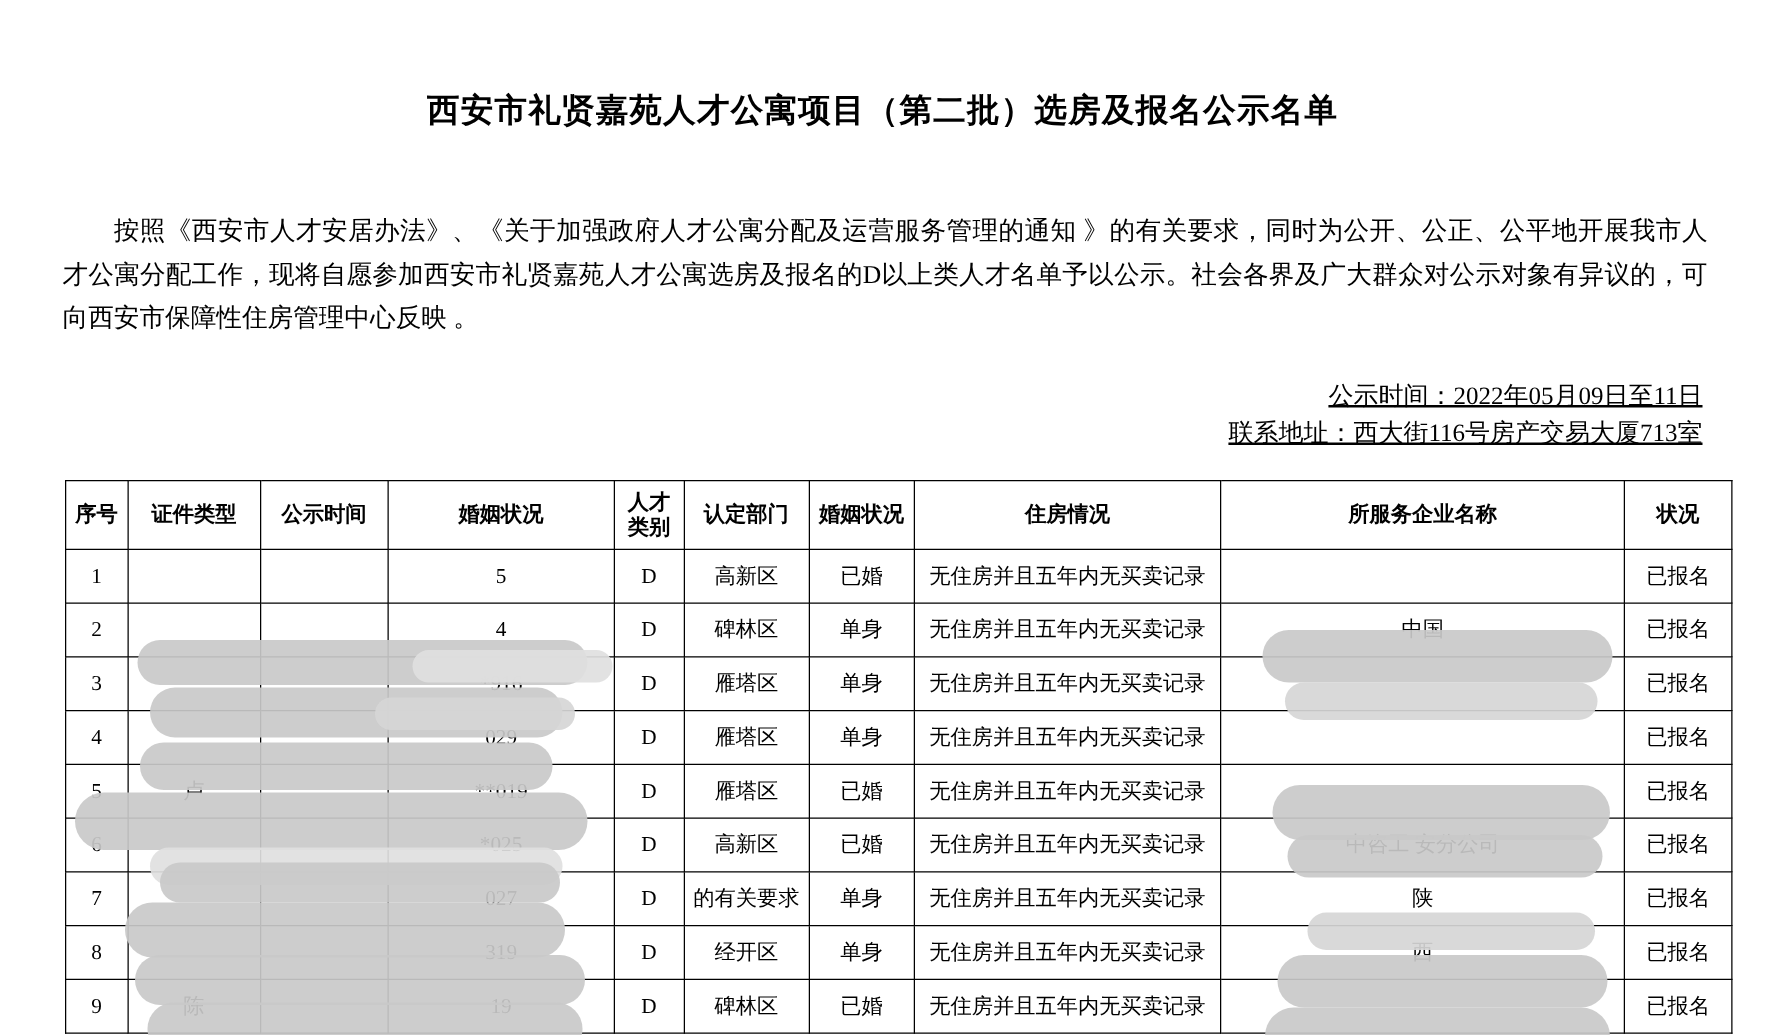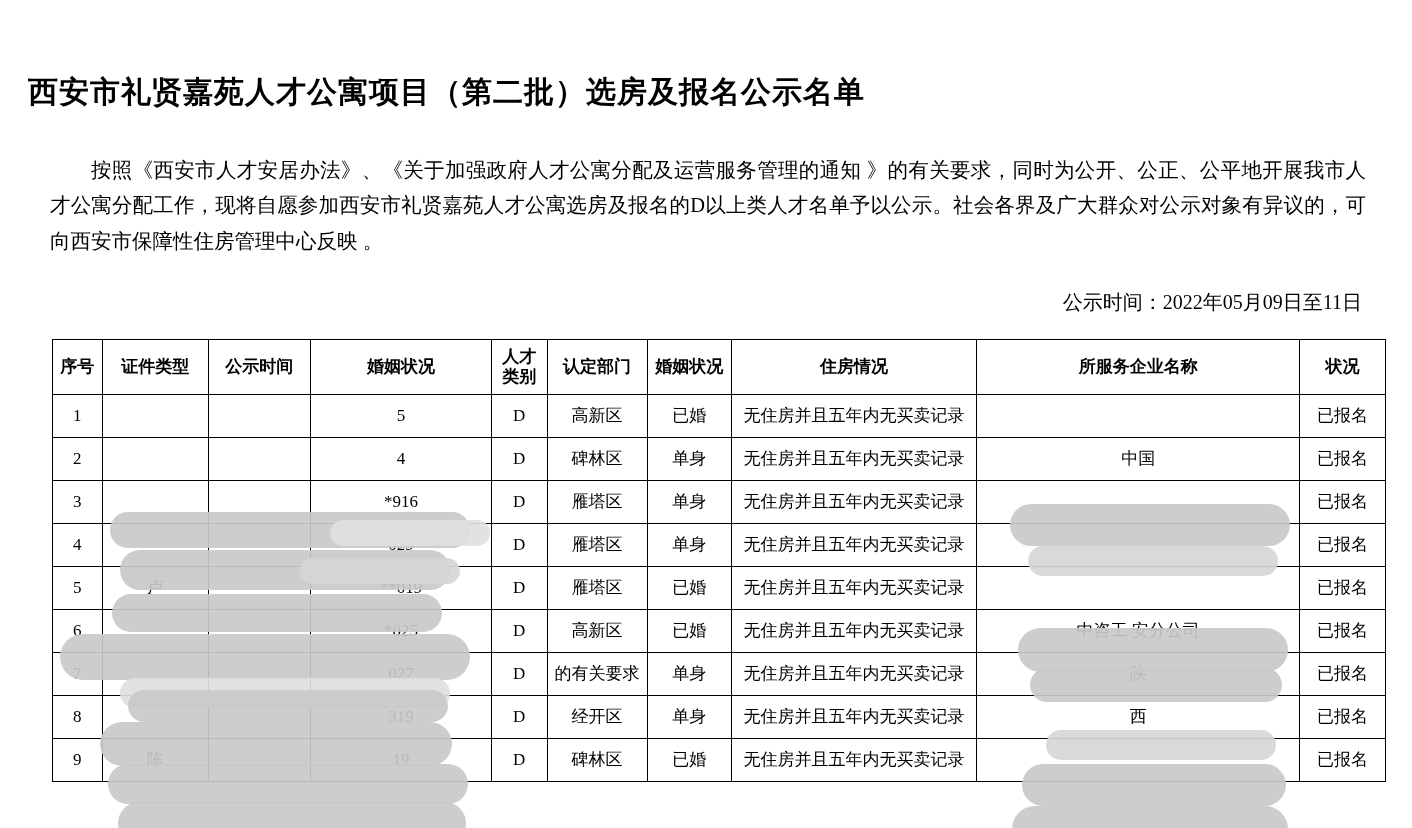"西安市礼贤嘉苑人才公寓项目（第二批）选房及报名公示名单" .doc-title { font-size: 30px -> 26px; text-align: left -> center }
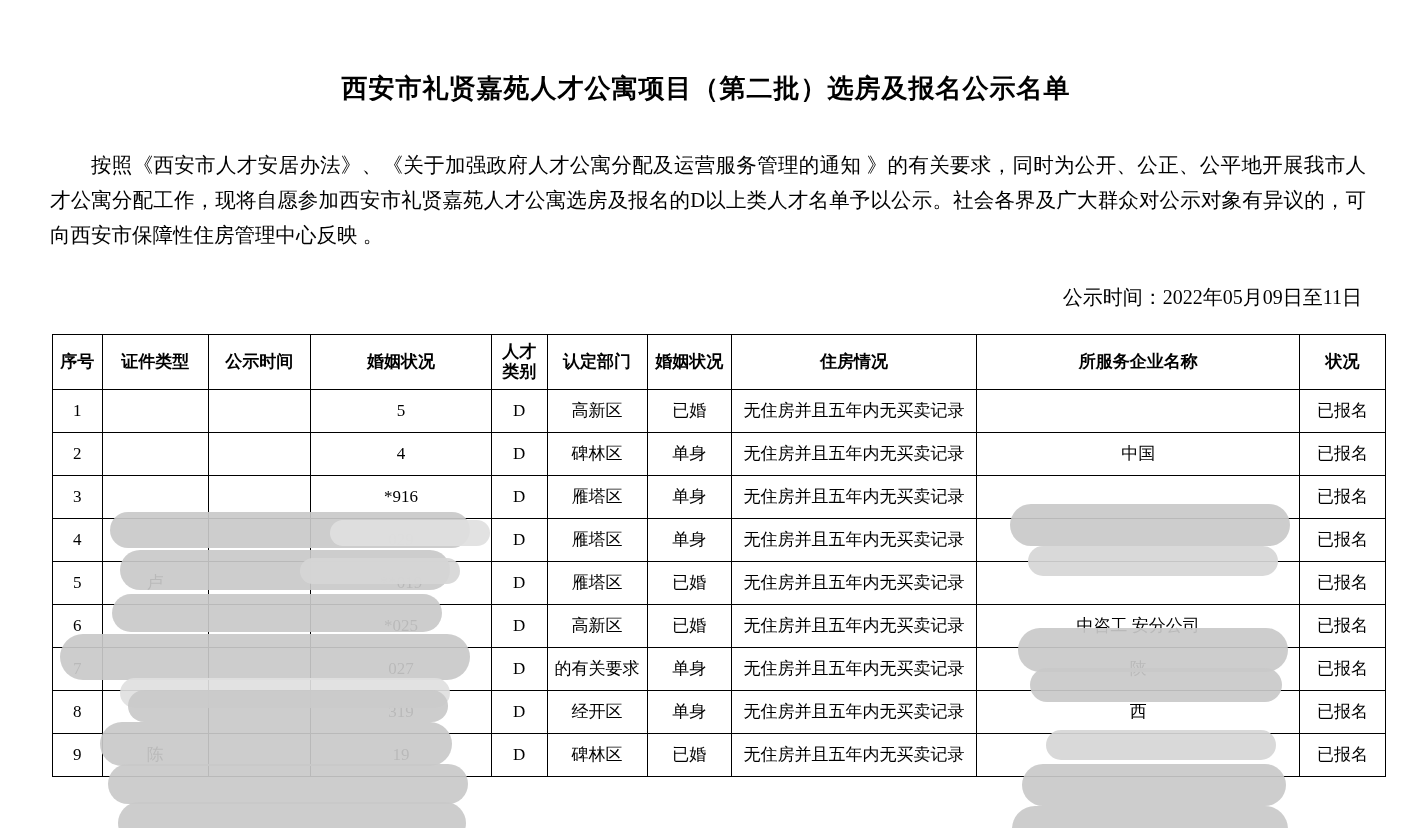"按照《西安市人才安居办法》、《关于加强政府人才公寓分配及运营服务管理的通知" .intro { margin-top: 42px -> 62px }
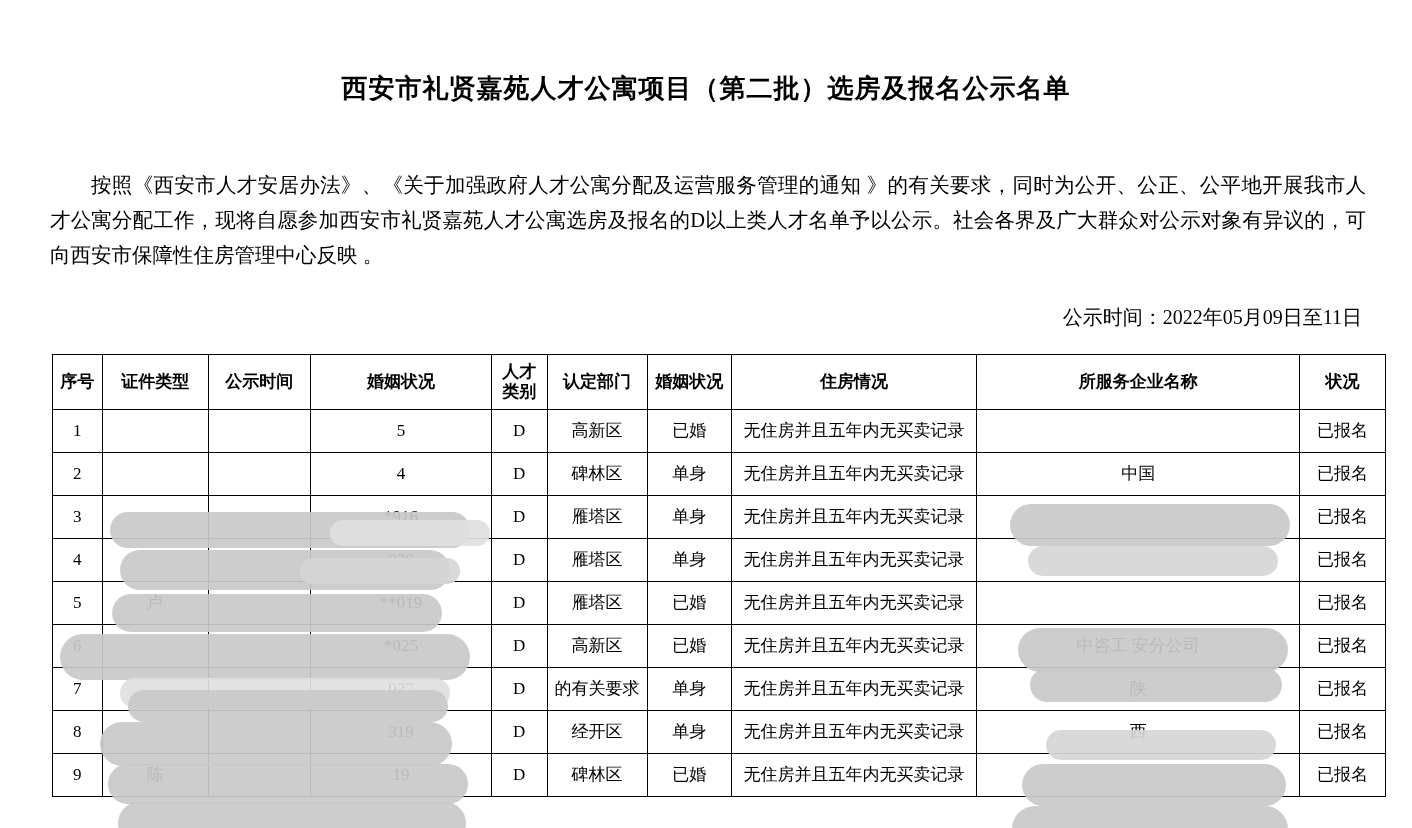"公示时间：2022年05月09日至11日" .meta-line { text-decoration: none -> underline }
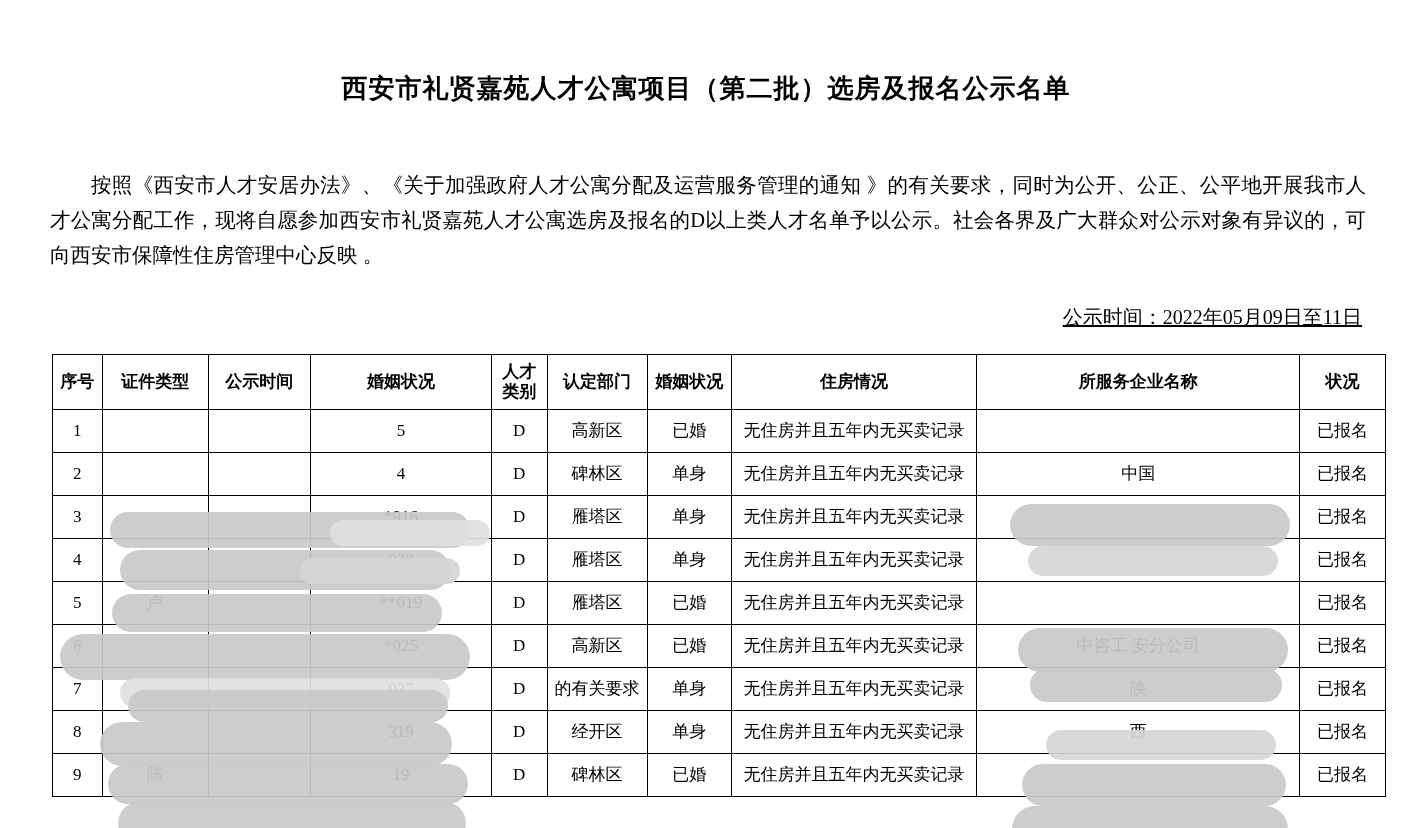"联系地址：西大街116号房产交易大厦713室" div.meta-line { html: none -> <div>联系地址：西大街116号房产交易大厦713室</div> }
